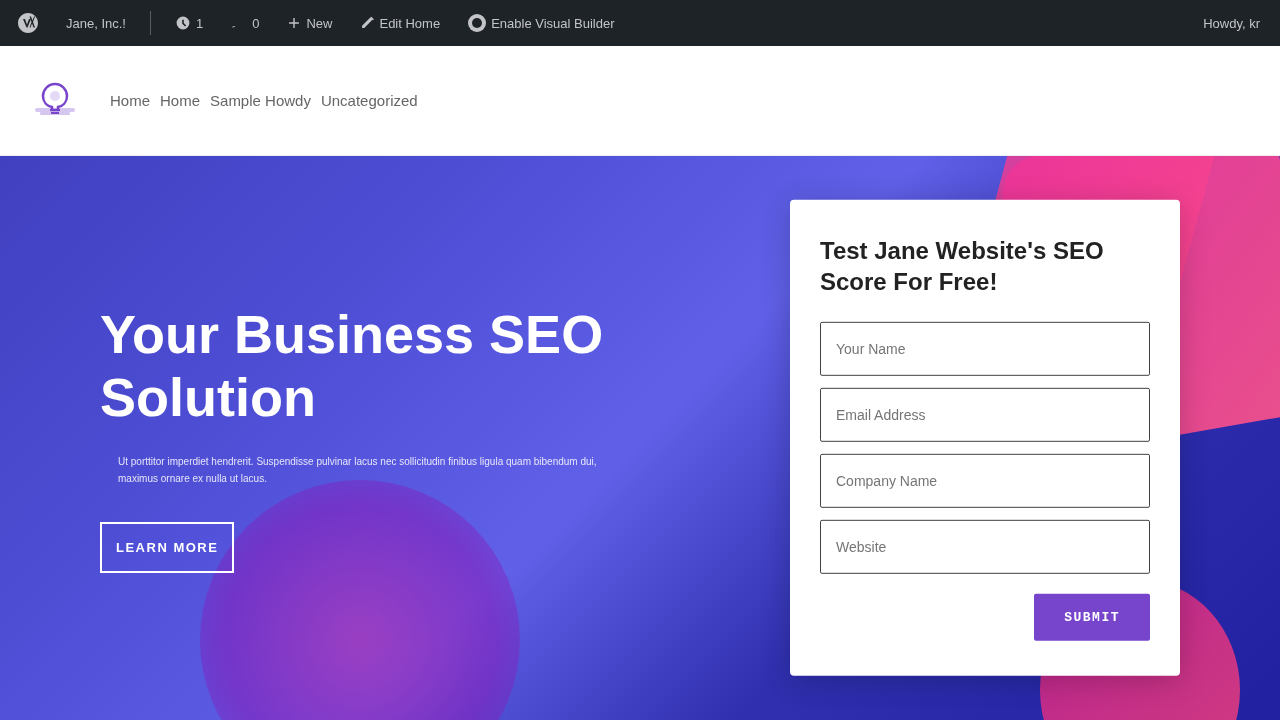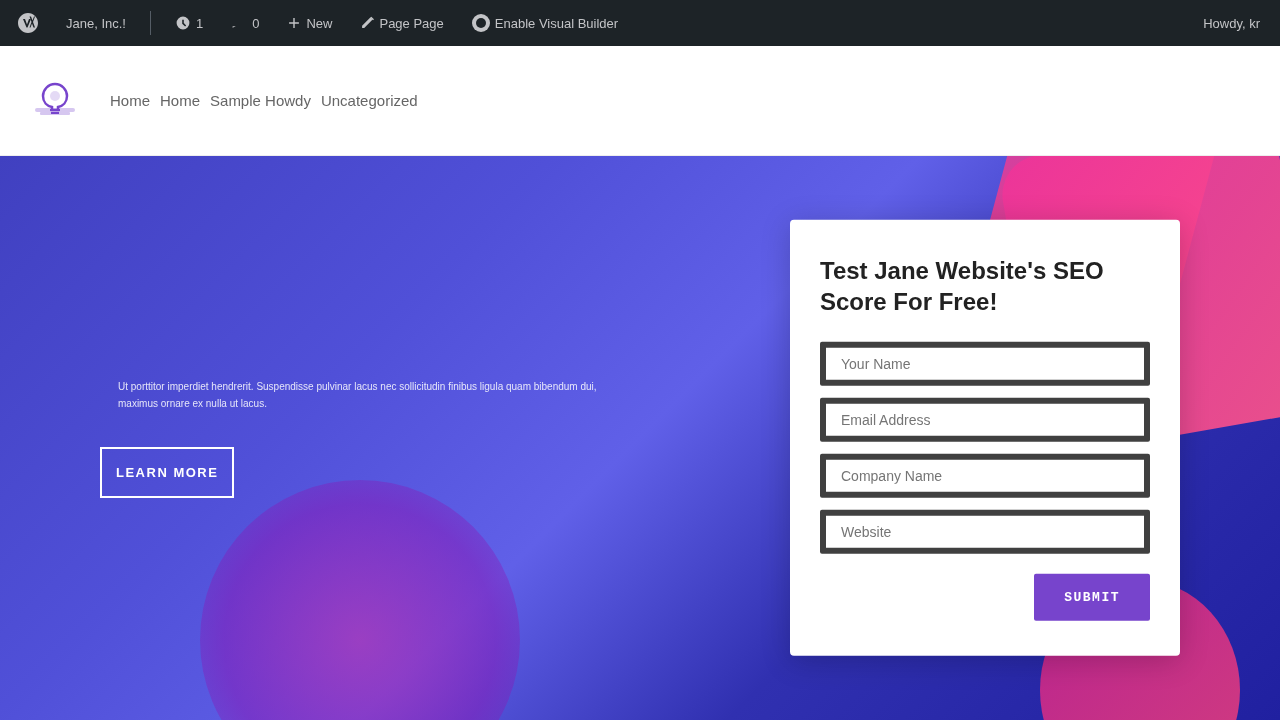"Page Page" span { text: Page Page -> Edit Home }
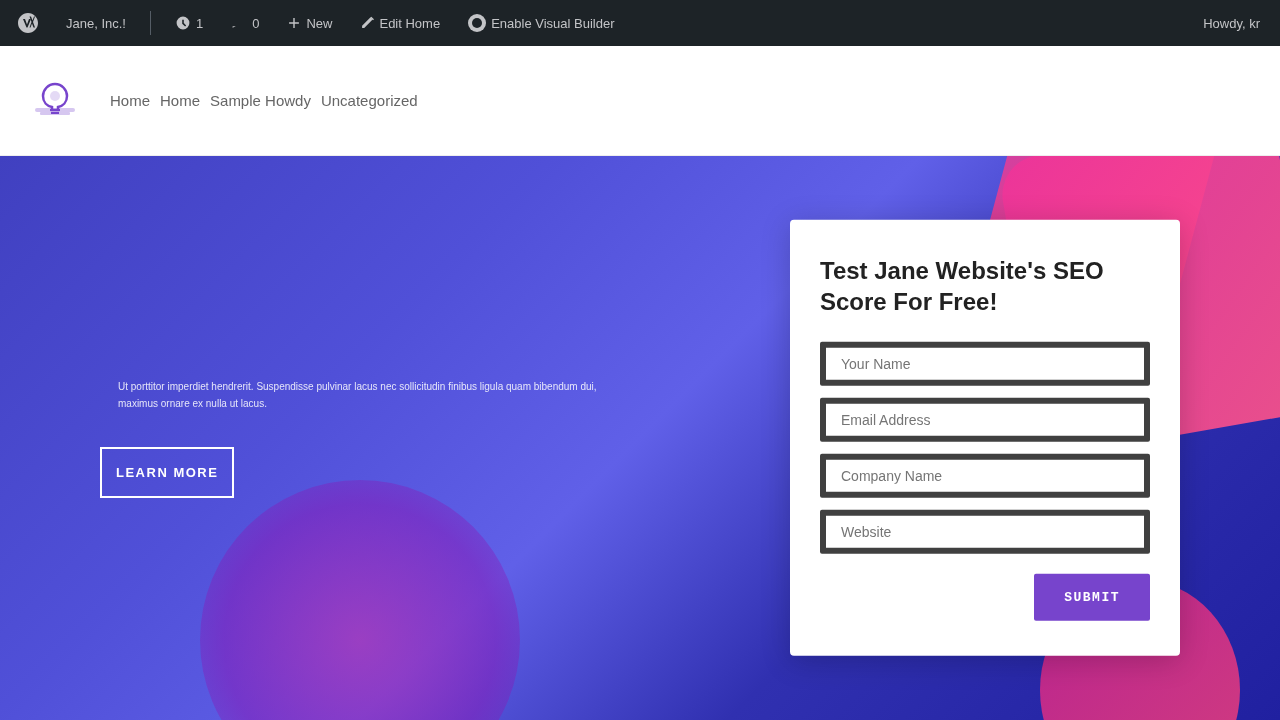"Your Business SEO Solution" h1.hero-title { html: none -> <h1>Your Business SEO Solution</h1> }
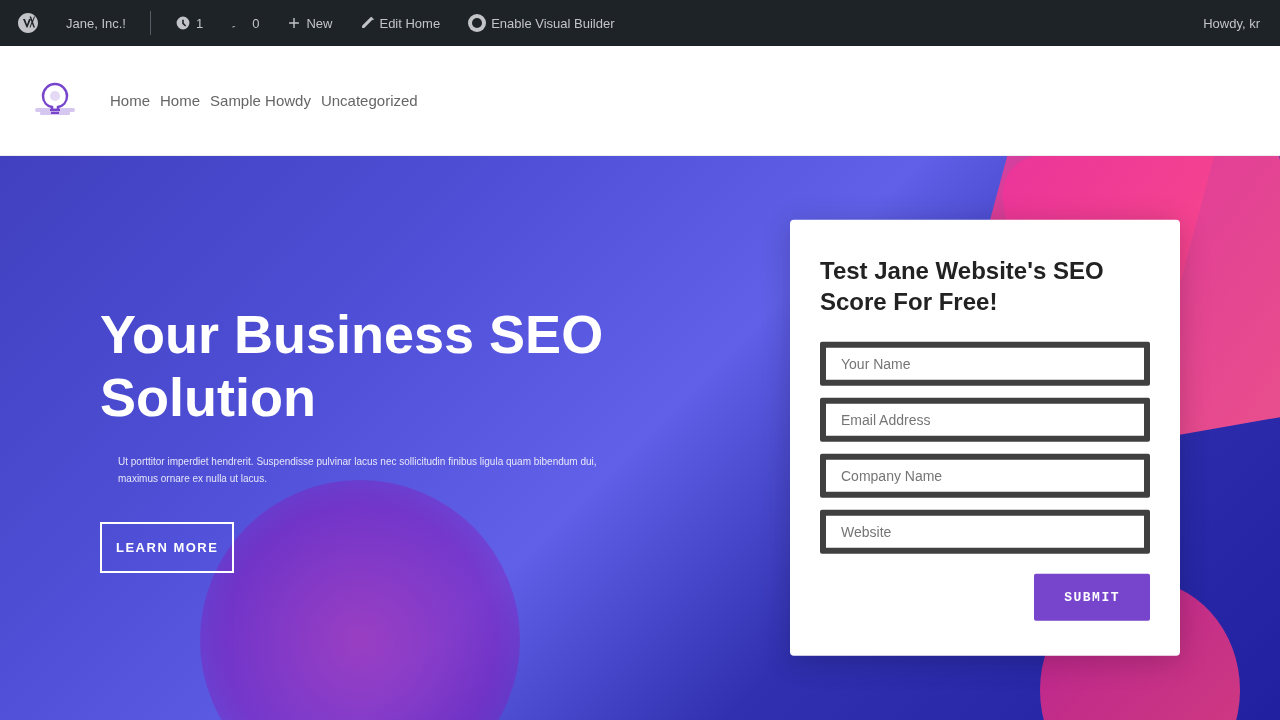"Your Name" .form-input { border: 6px solid #404040 -> 1px solid #404040; padding: 8px 15px -> 18px 15px }
